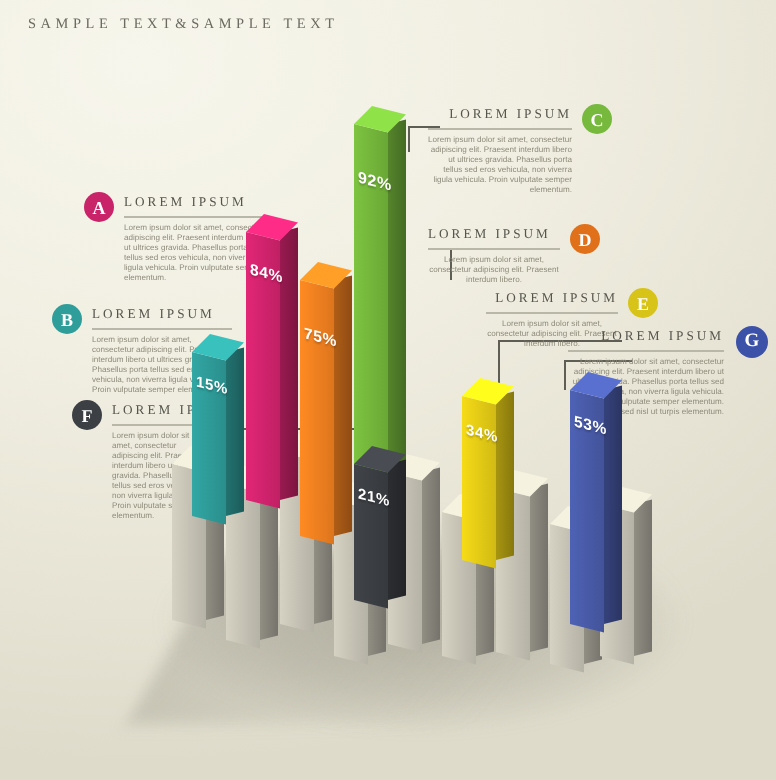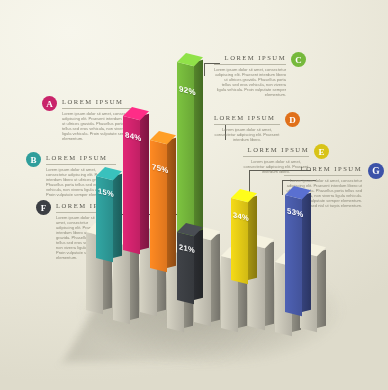"SAMPLE TEXT&SAMPLE TEXT" div.subtitle { html: none -> <div>SAMPLE TEXT&amp;SAMPLE TEXT</div> }
